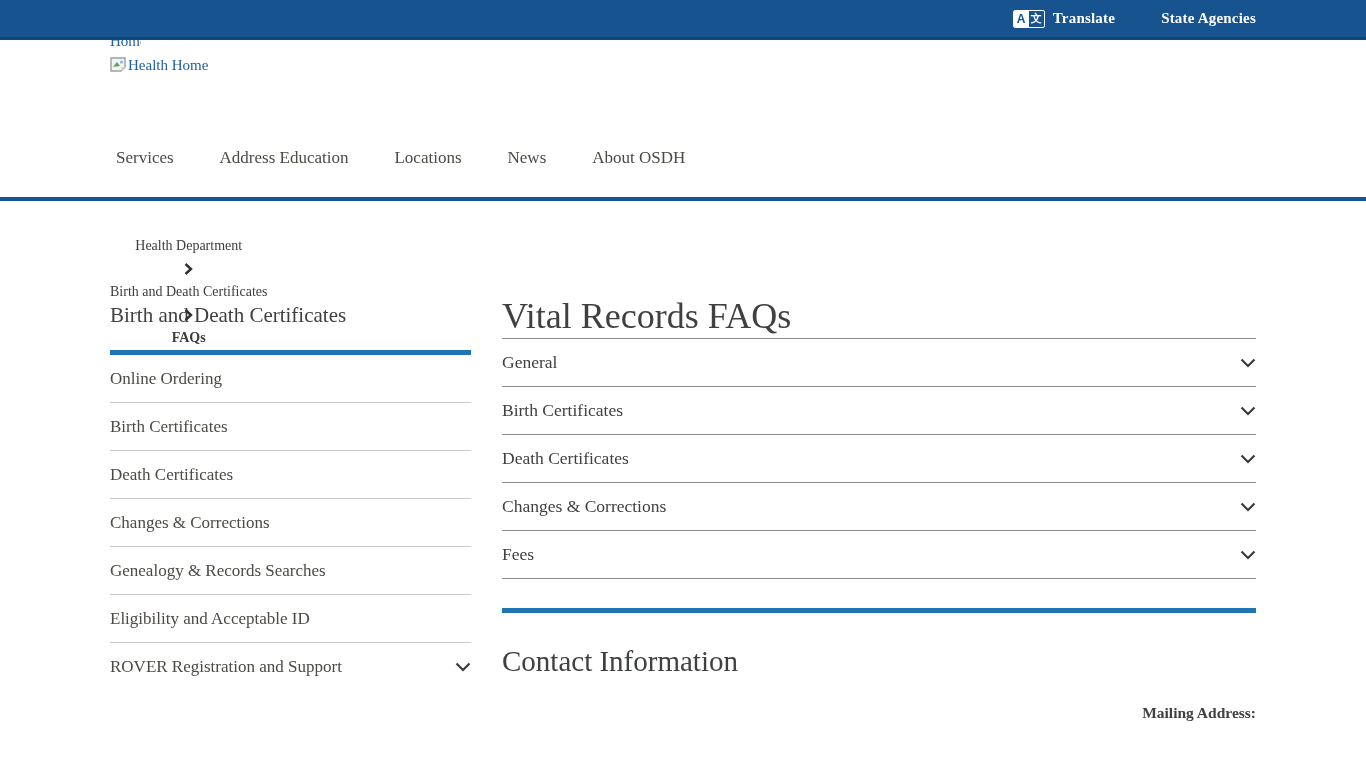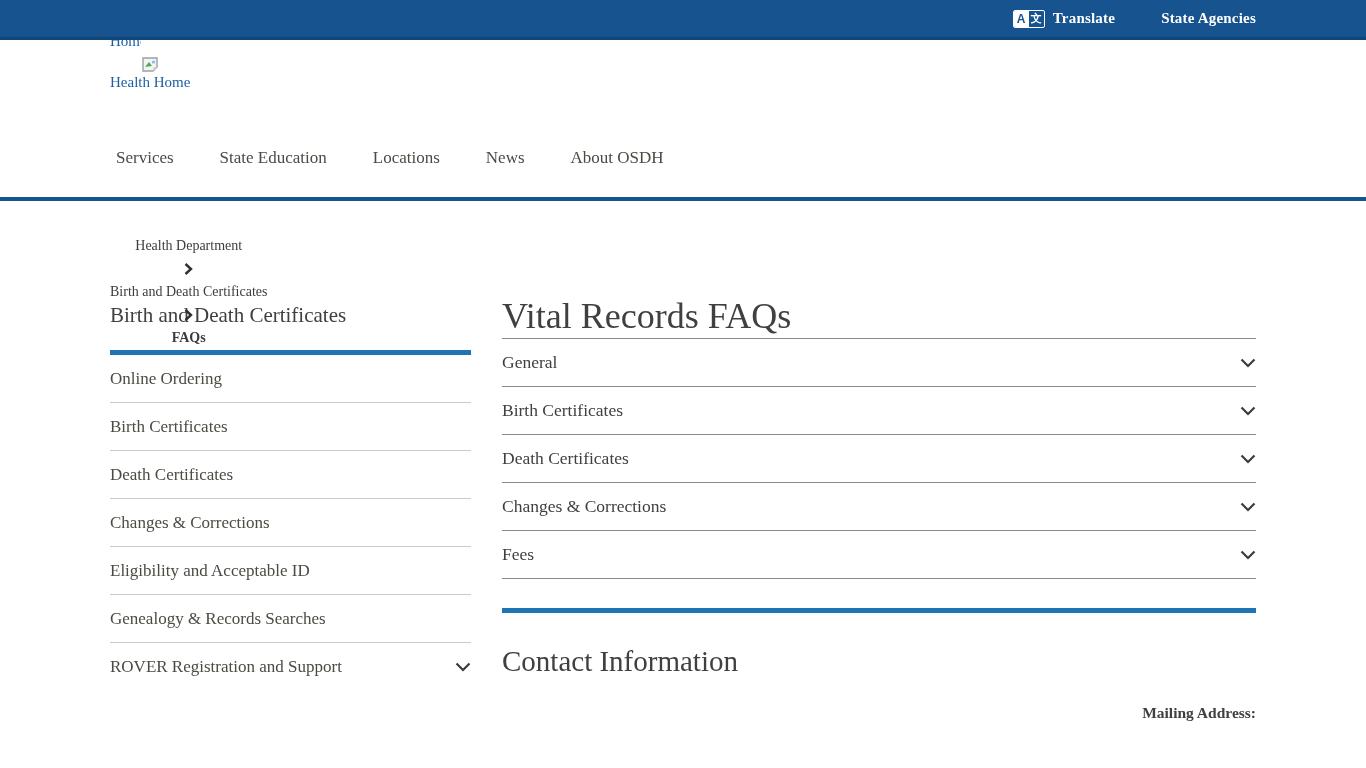"Health Home" .healthhome { align-items: center -> flex-start; flex-direction: column -> none }
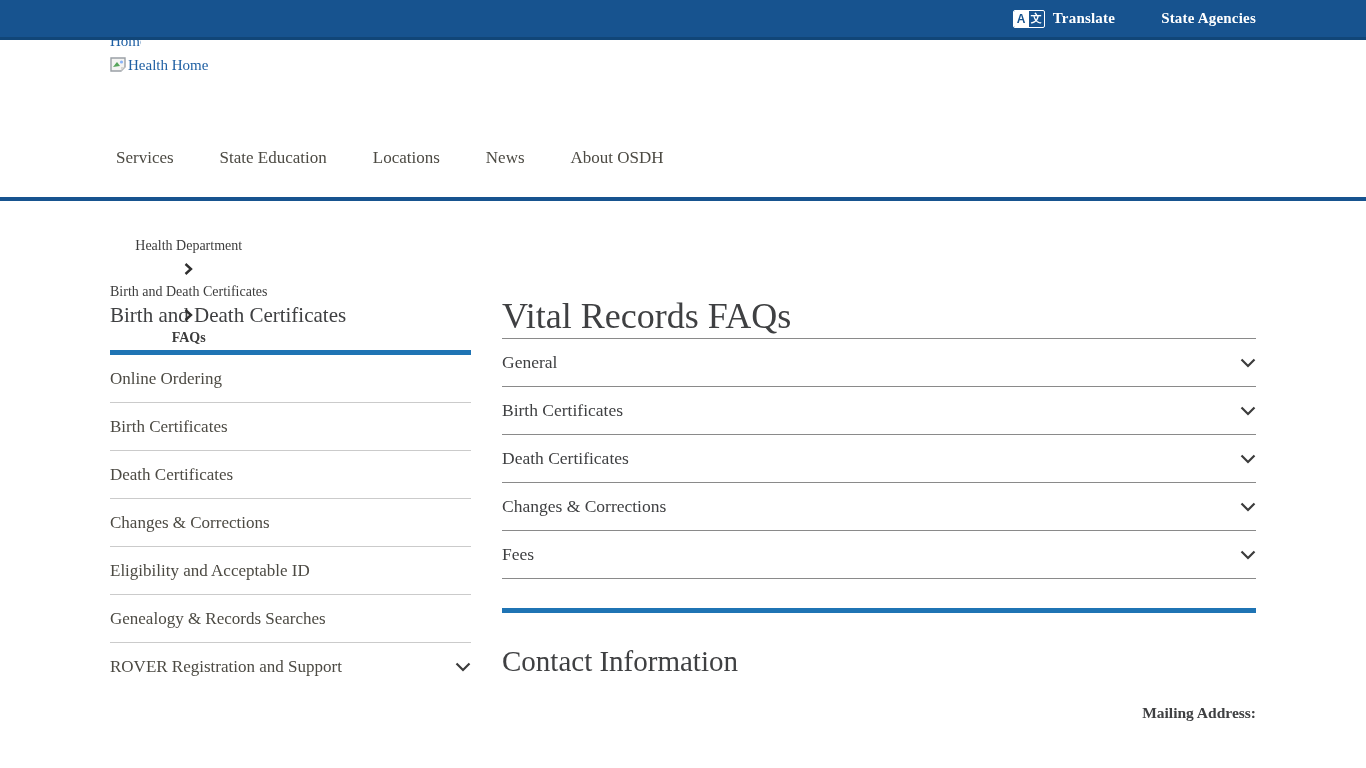"State Education" a.nav-item { text: State -> Address }
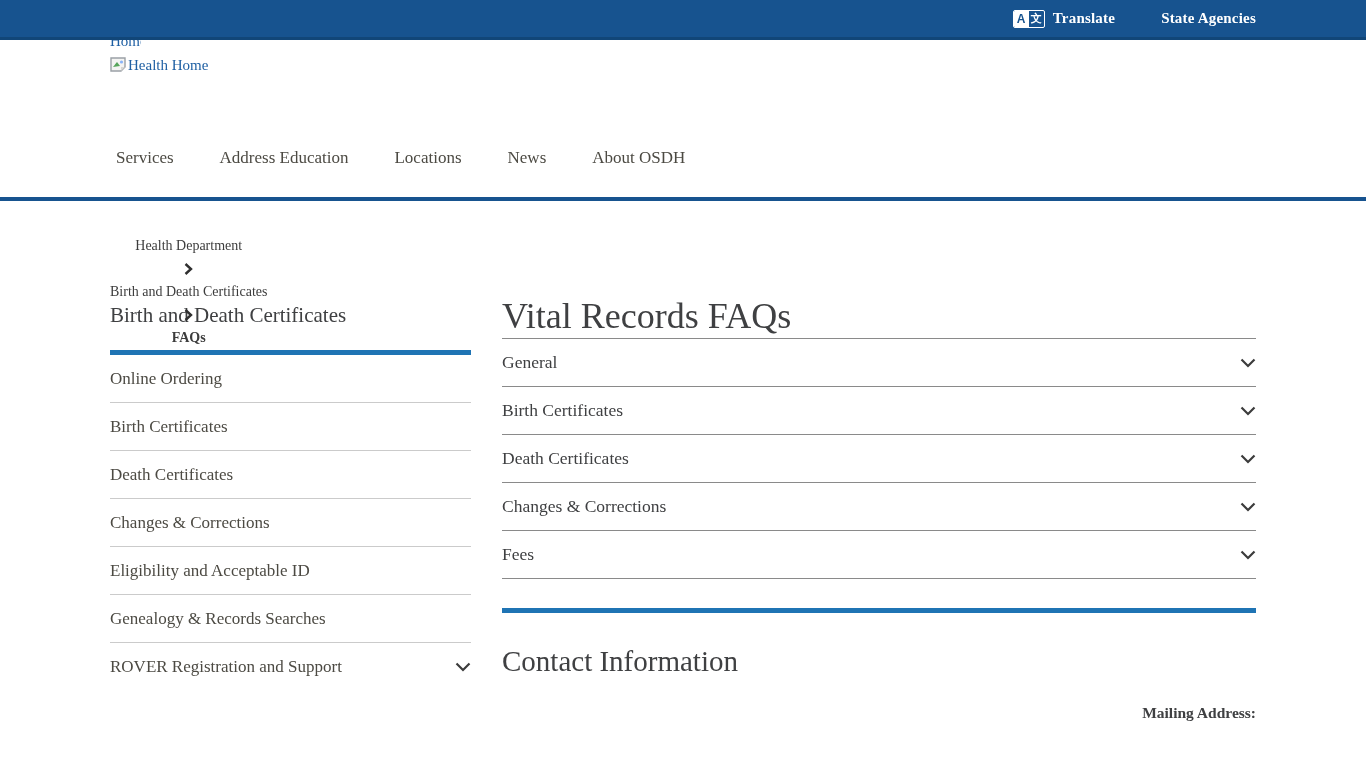"Eligibility and Acceptable ID" div.side-item { order: before "Genealogy & Records Searches" -> after "Genealogy & Records Searches" }
